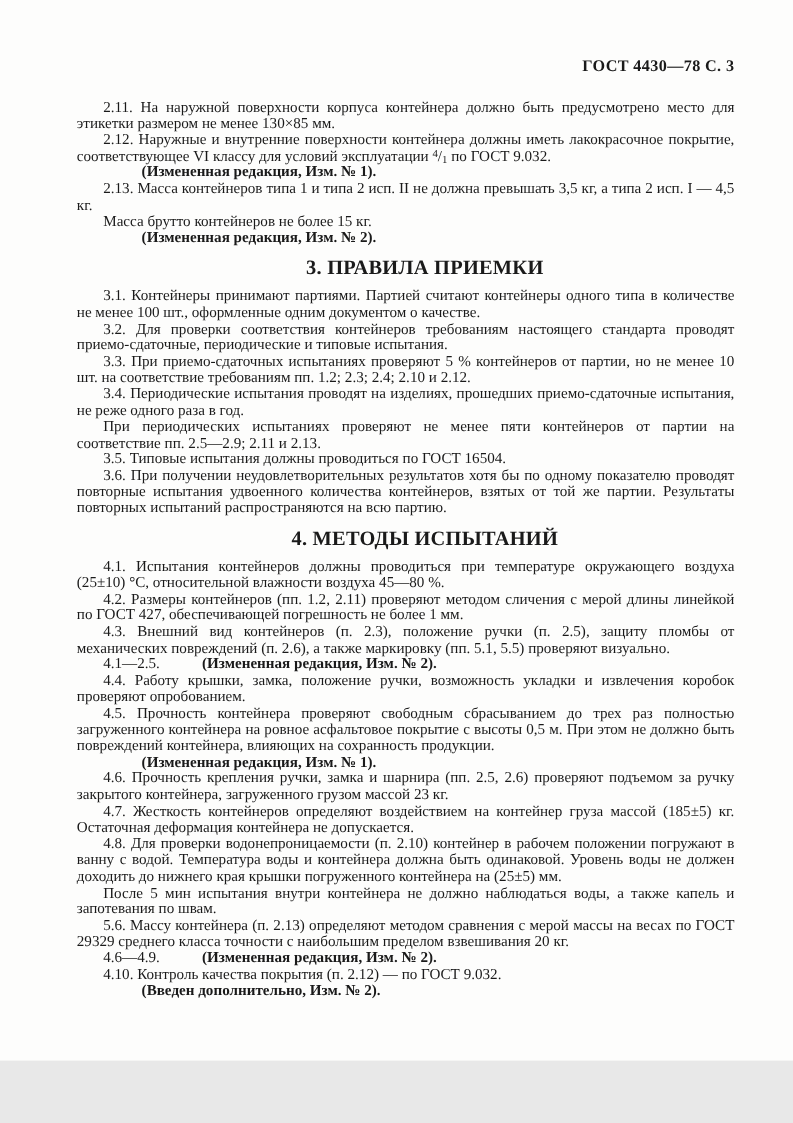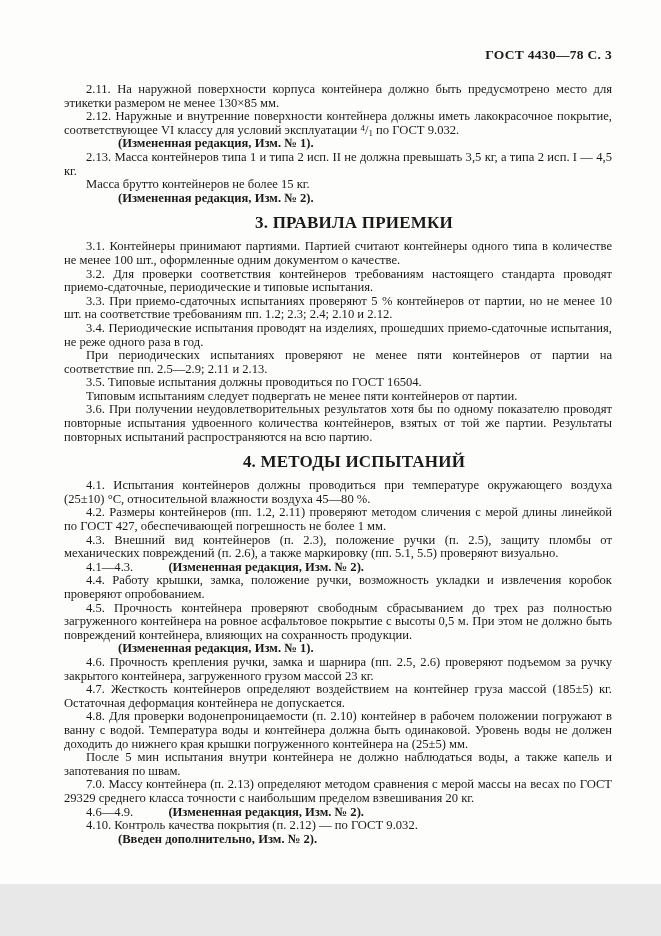"Типовым испытаниям следует подвергать не" p.para { html: <p><span>Типовым испытаниям следует подвергать не менее пяти контейнеров от партии.</span></p> -> none }
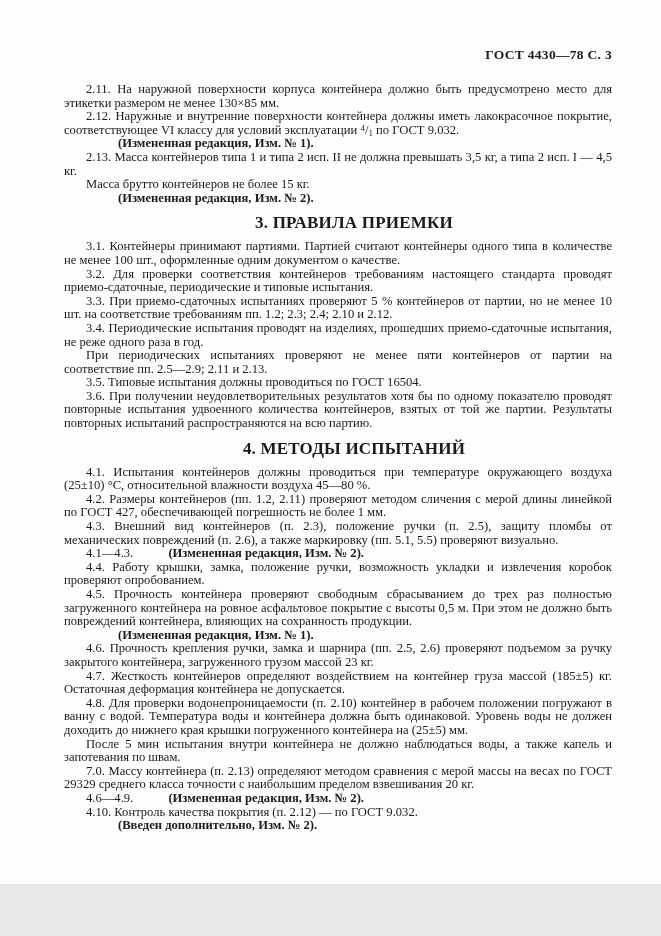"4.1—4.3." span { text: 4.3 -> 2.5 }
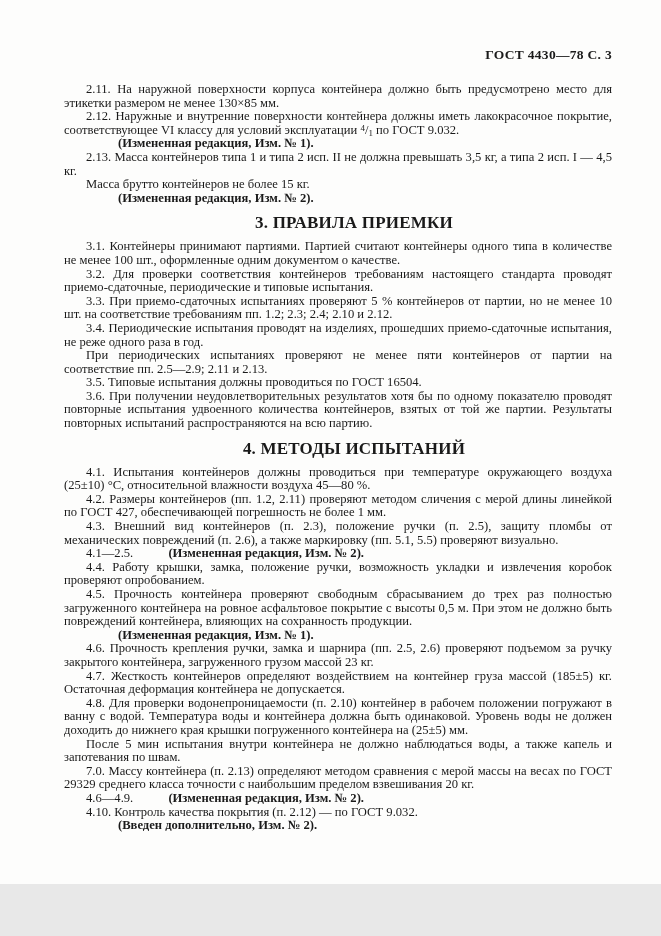"7.0. Массу контейнера (п. 2.13)" span { text: 7.0 -> 5.6 }
